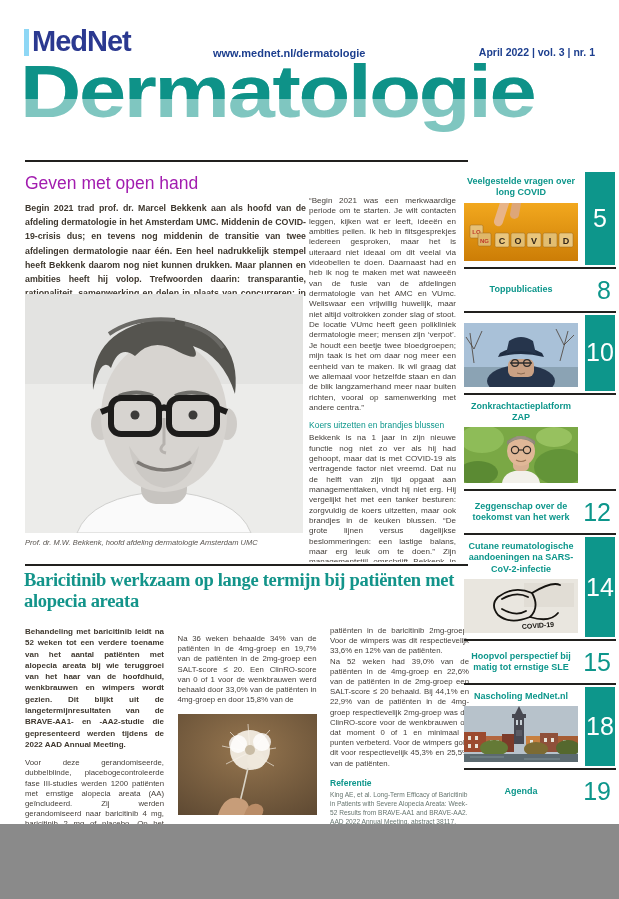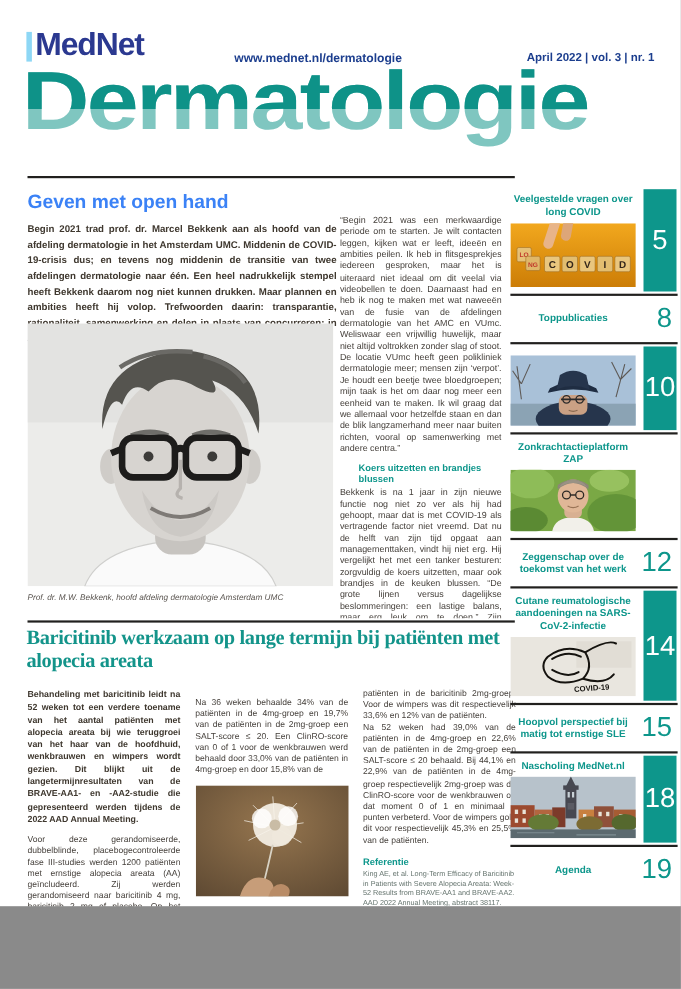"Geven met open hand" .a1-head { color: #3b82f6 -> #a21caf; font-weight: 700 -> 400 }
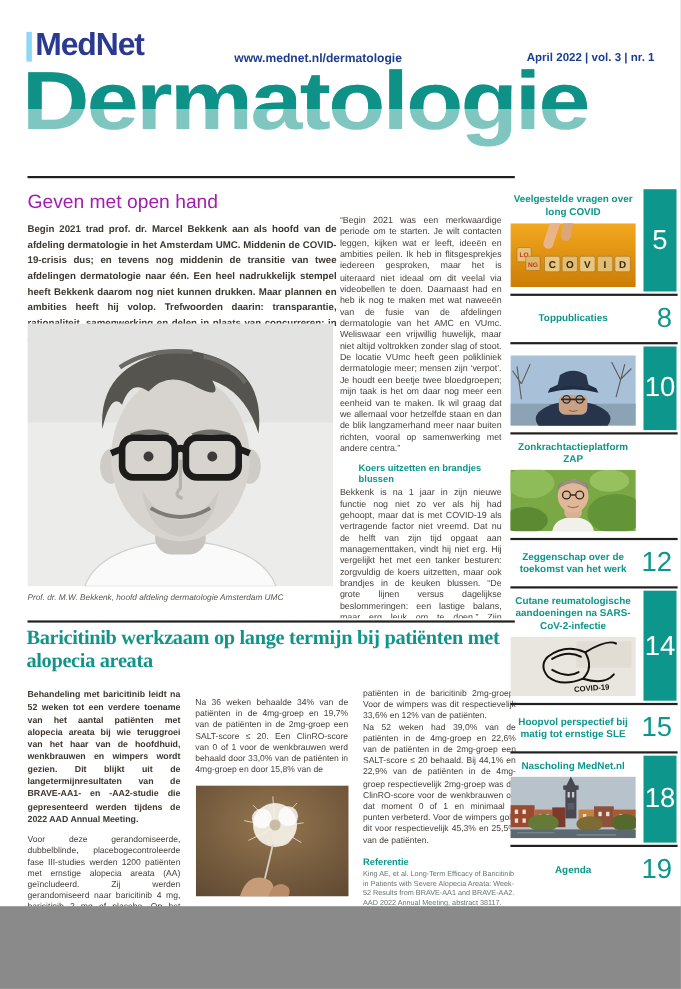"Koers uitzetten en brandjes blussen" .subhead { font-weight: 700 -> 400; margin: 7px 0 3px 17px -> 7px 0 3px 0 }
